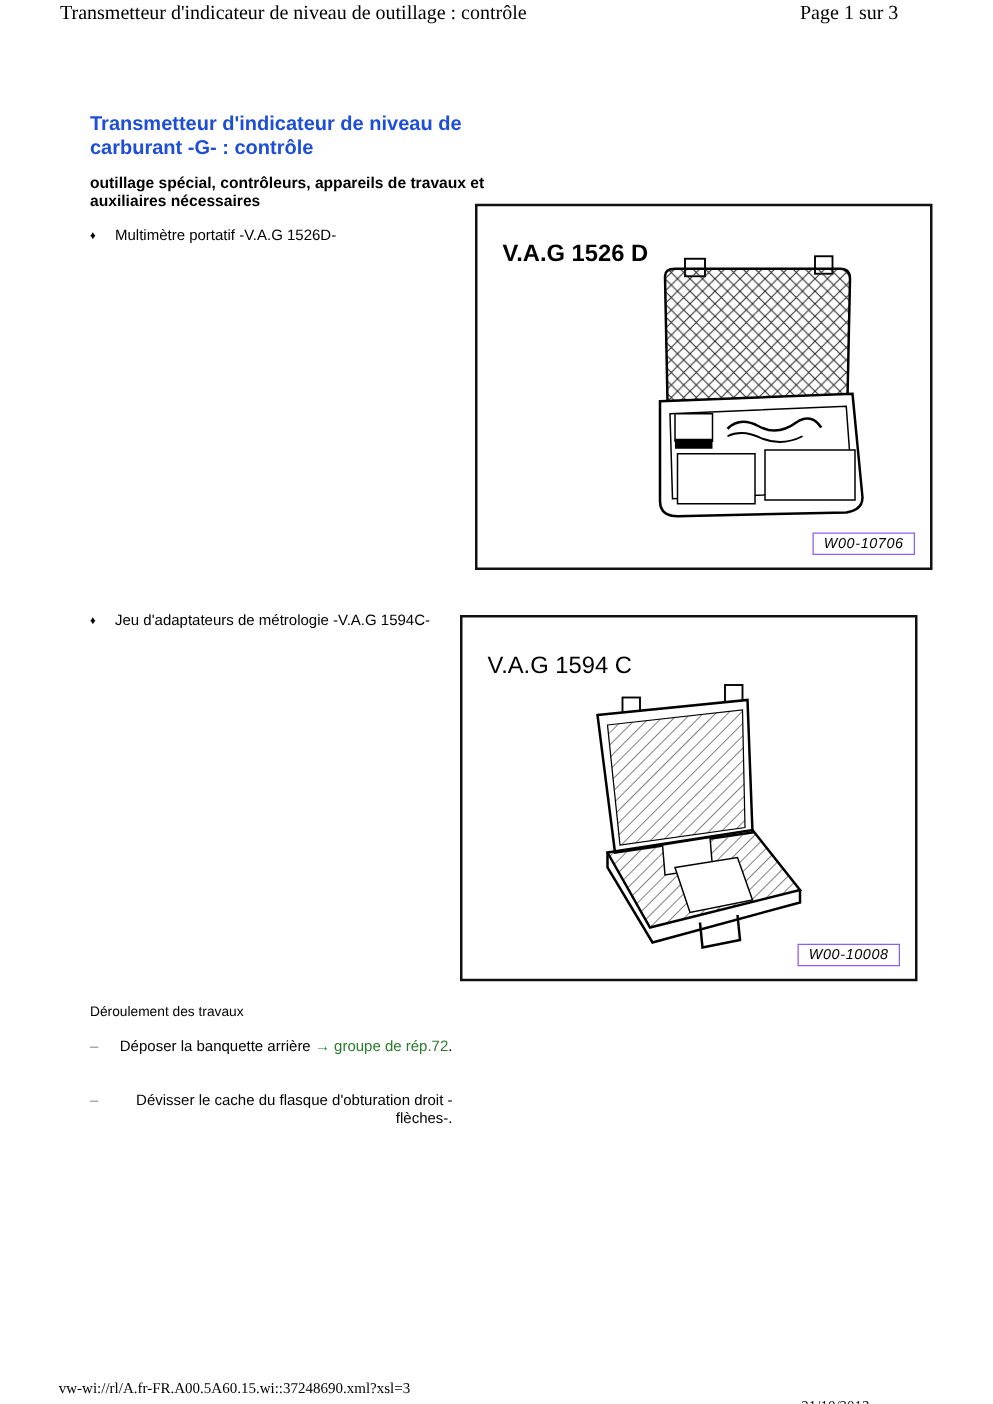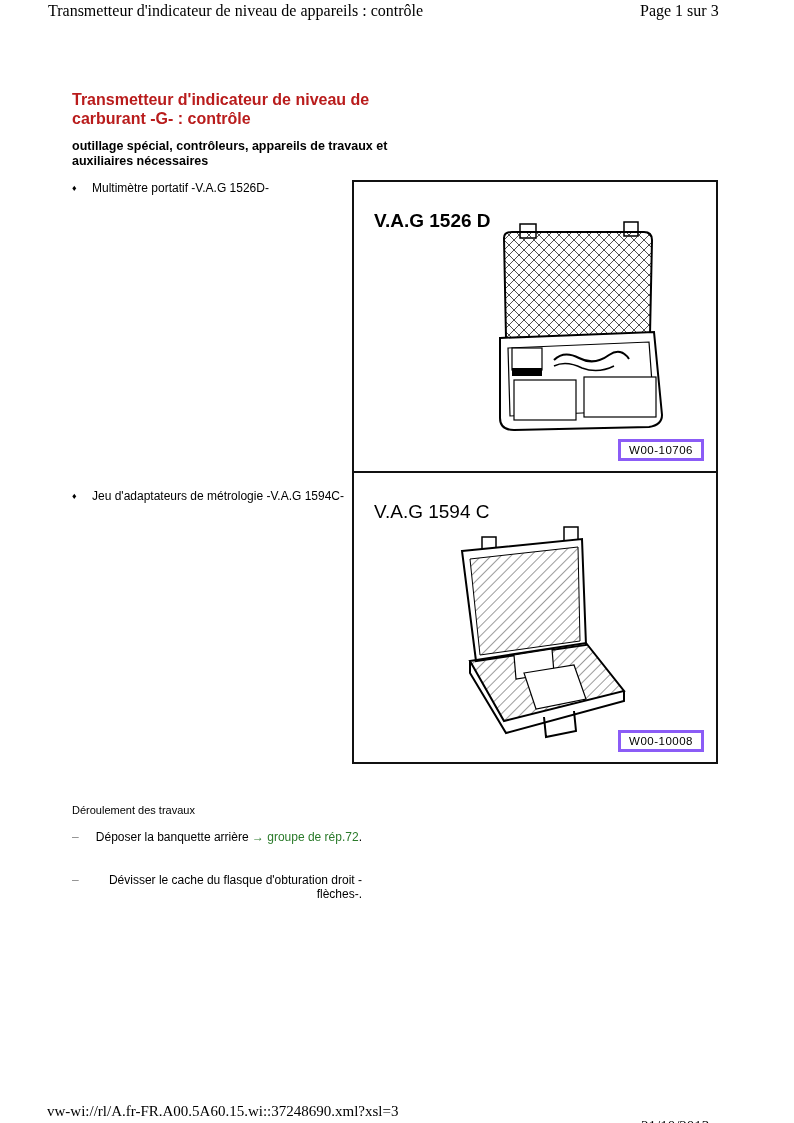"Transmetteur d'indicateur de niveau de appareils" span.title { text: appareils -> outillage }
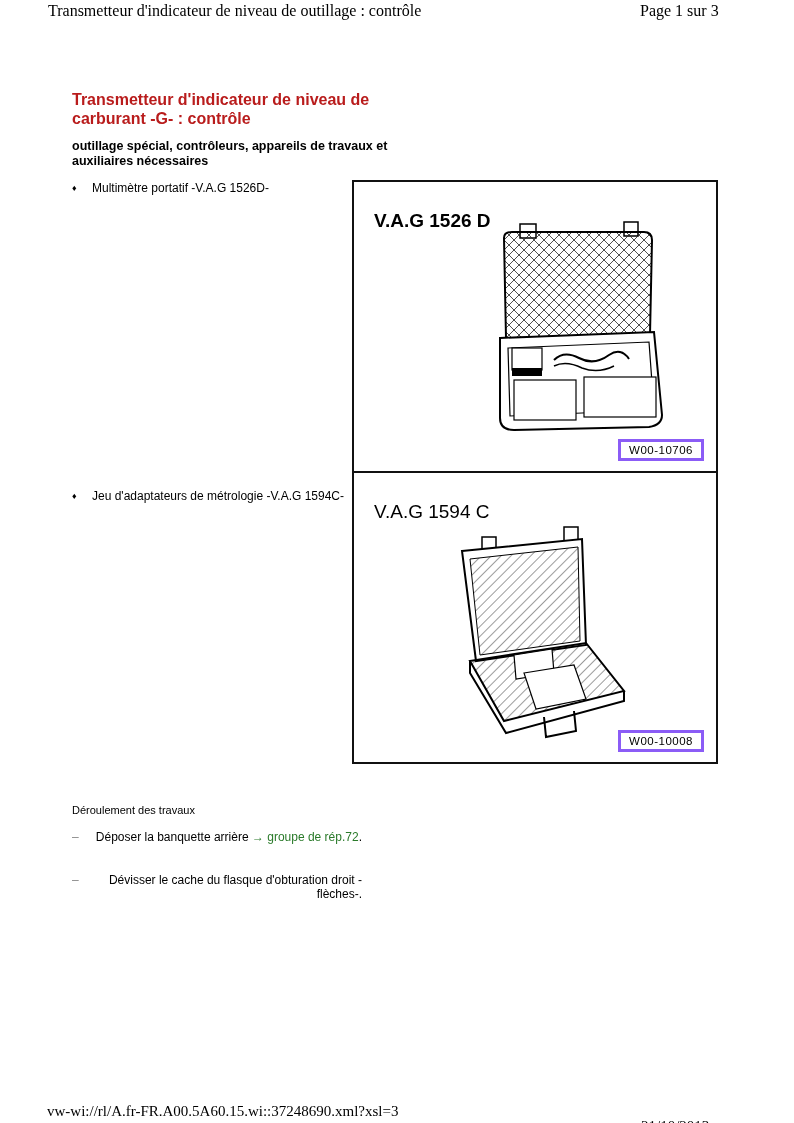"Transmetteur d'indicateur de niveau de carburant" .doc-title { color: #b91c1c -> #1d4ed8 }
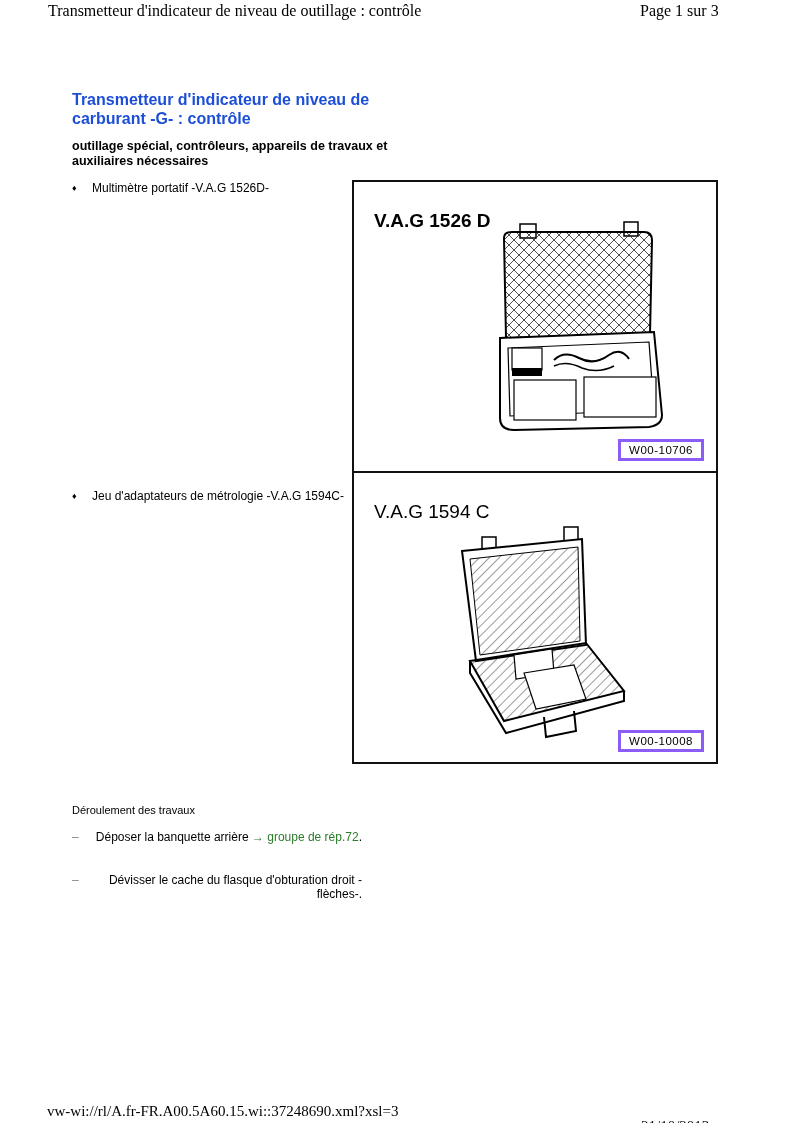"V.A.G 1526 D" div.figure { margin-left: none -> 28px; top: 180px -> 163px }
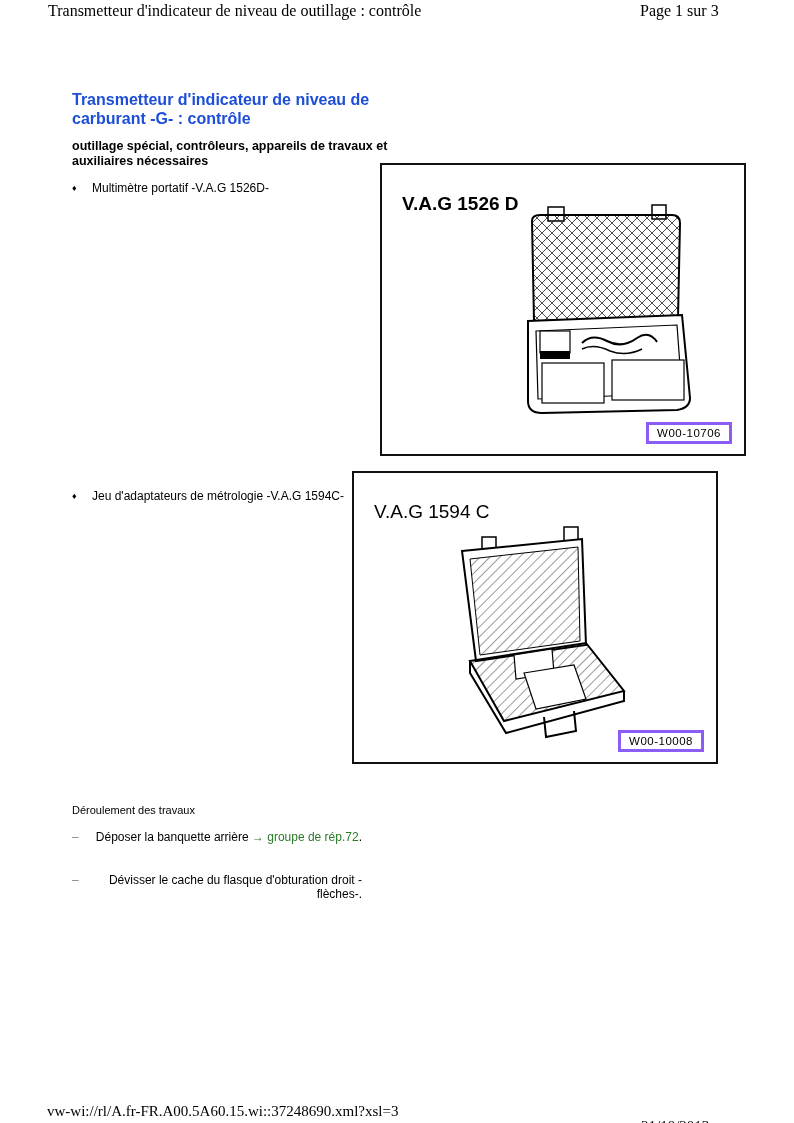"W00-10706" .figure .fig-code { border: 3px solid #8b5cf6 -> 1px solid #8b5cf6; font-style: none -> italic }
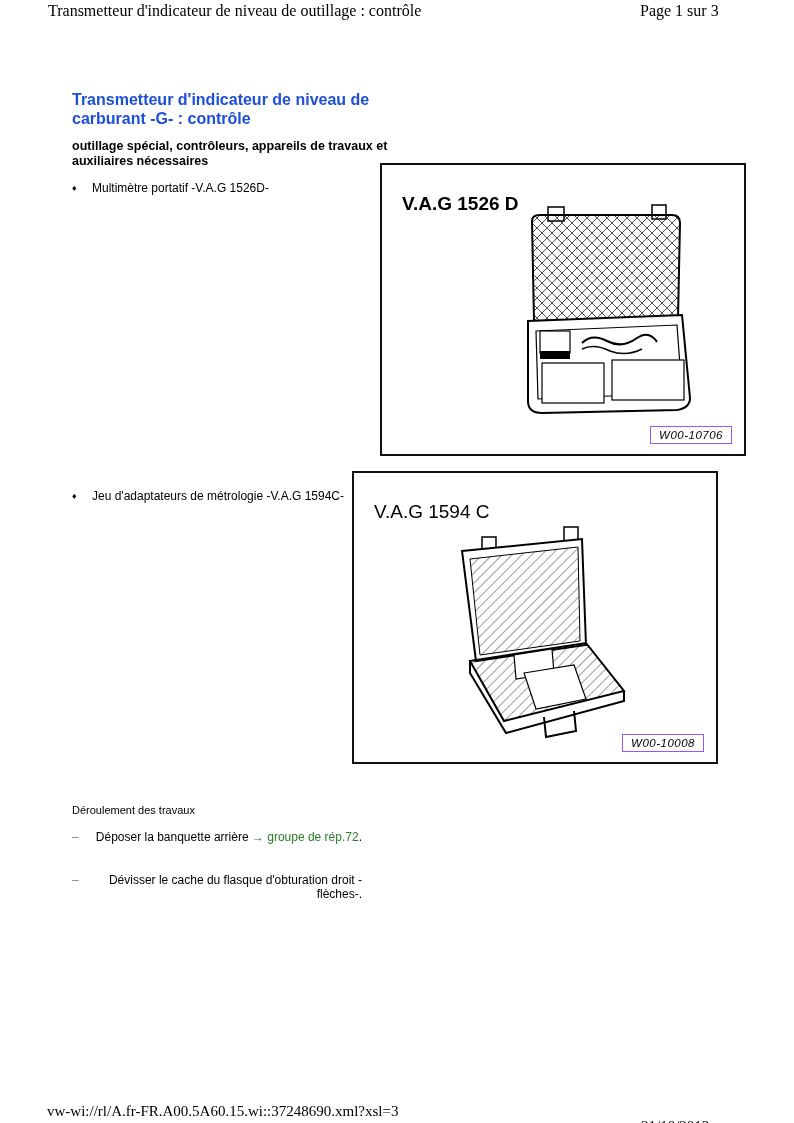"V.A.G 1594 C" div.figure { margin-left: none -> 16px; top: 471px -> 492px }
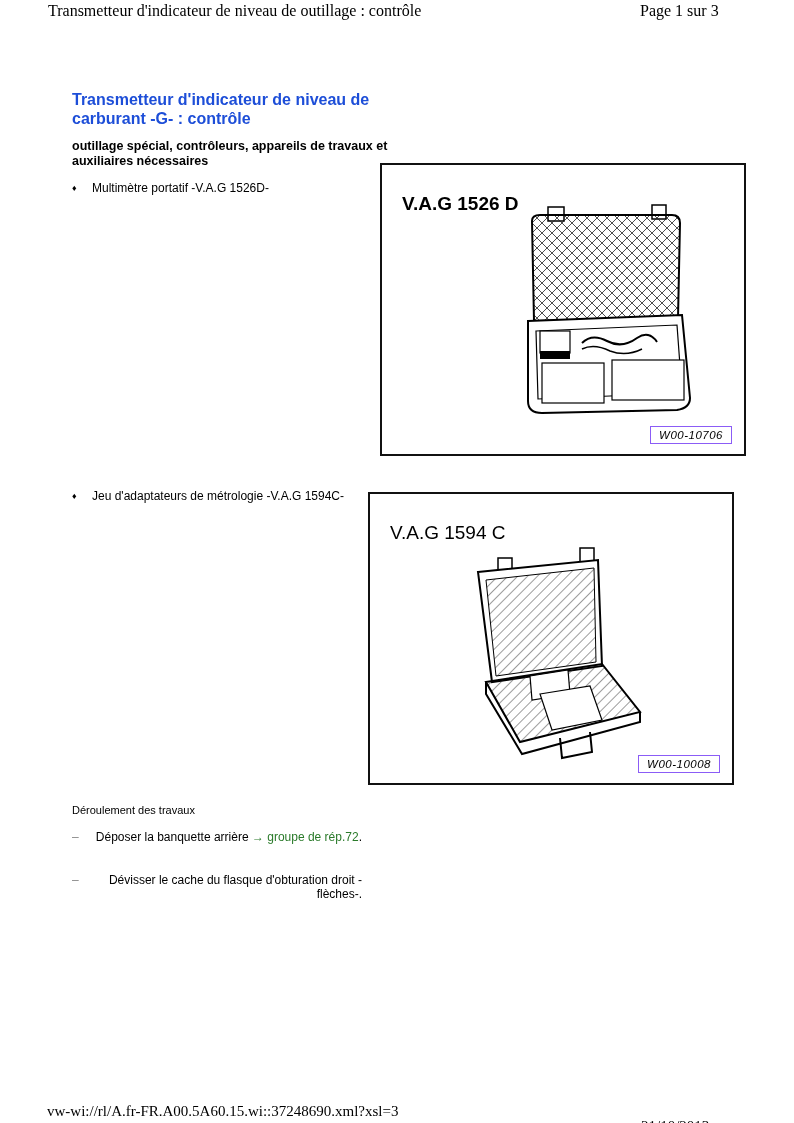"vw-wi://rl/A.fr-FR.A00.5A60.15.wi::37248" .ftr { font-size: 15px -> 12px }
